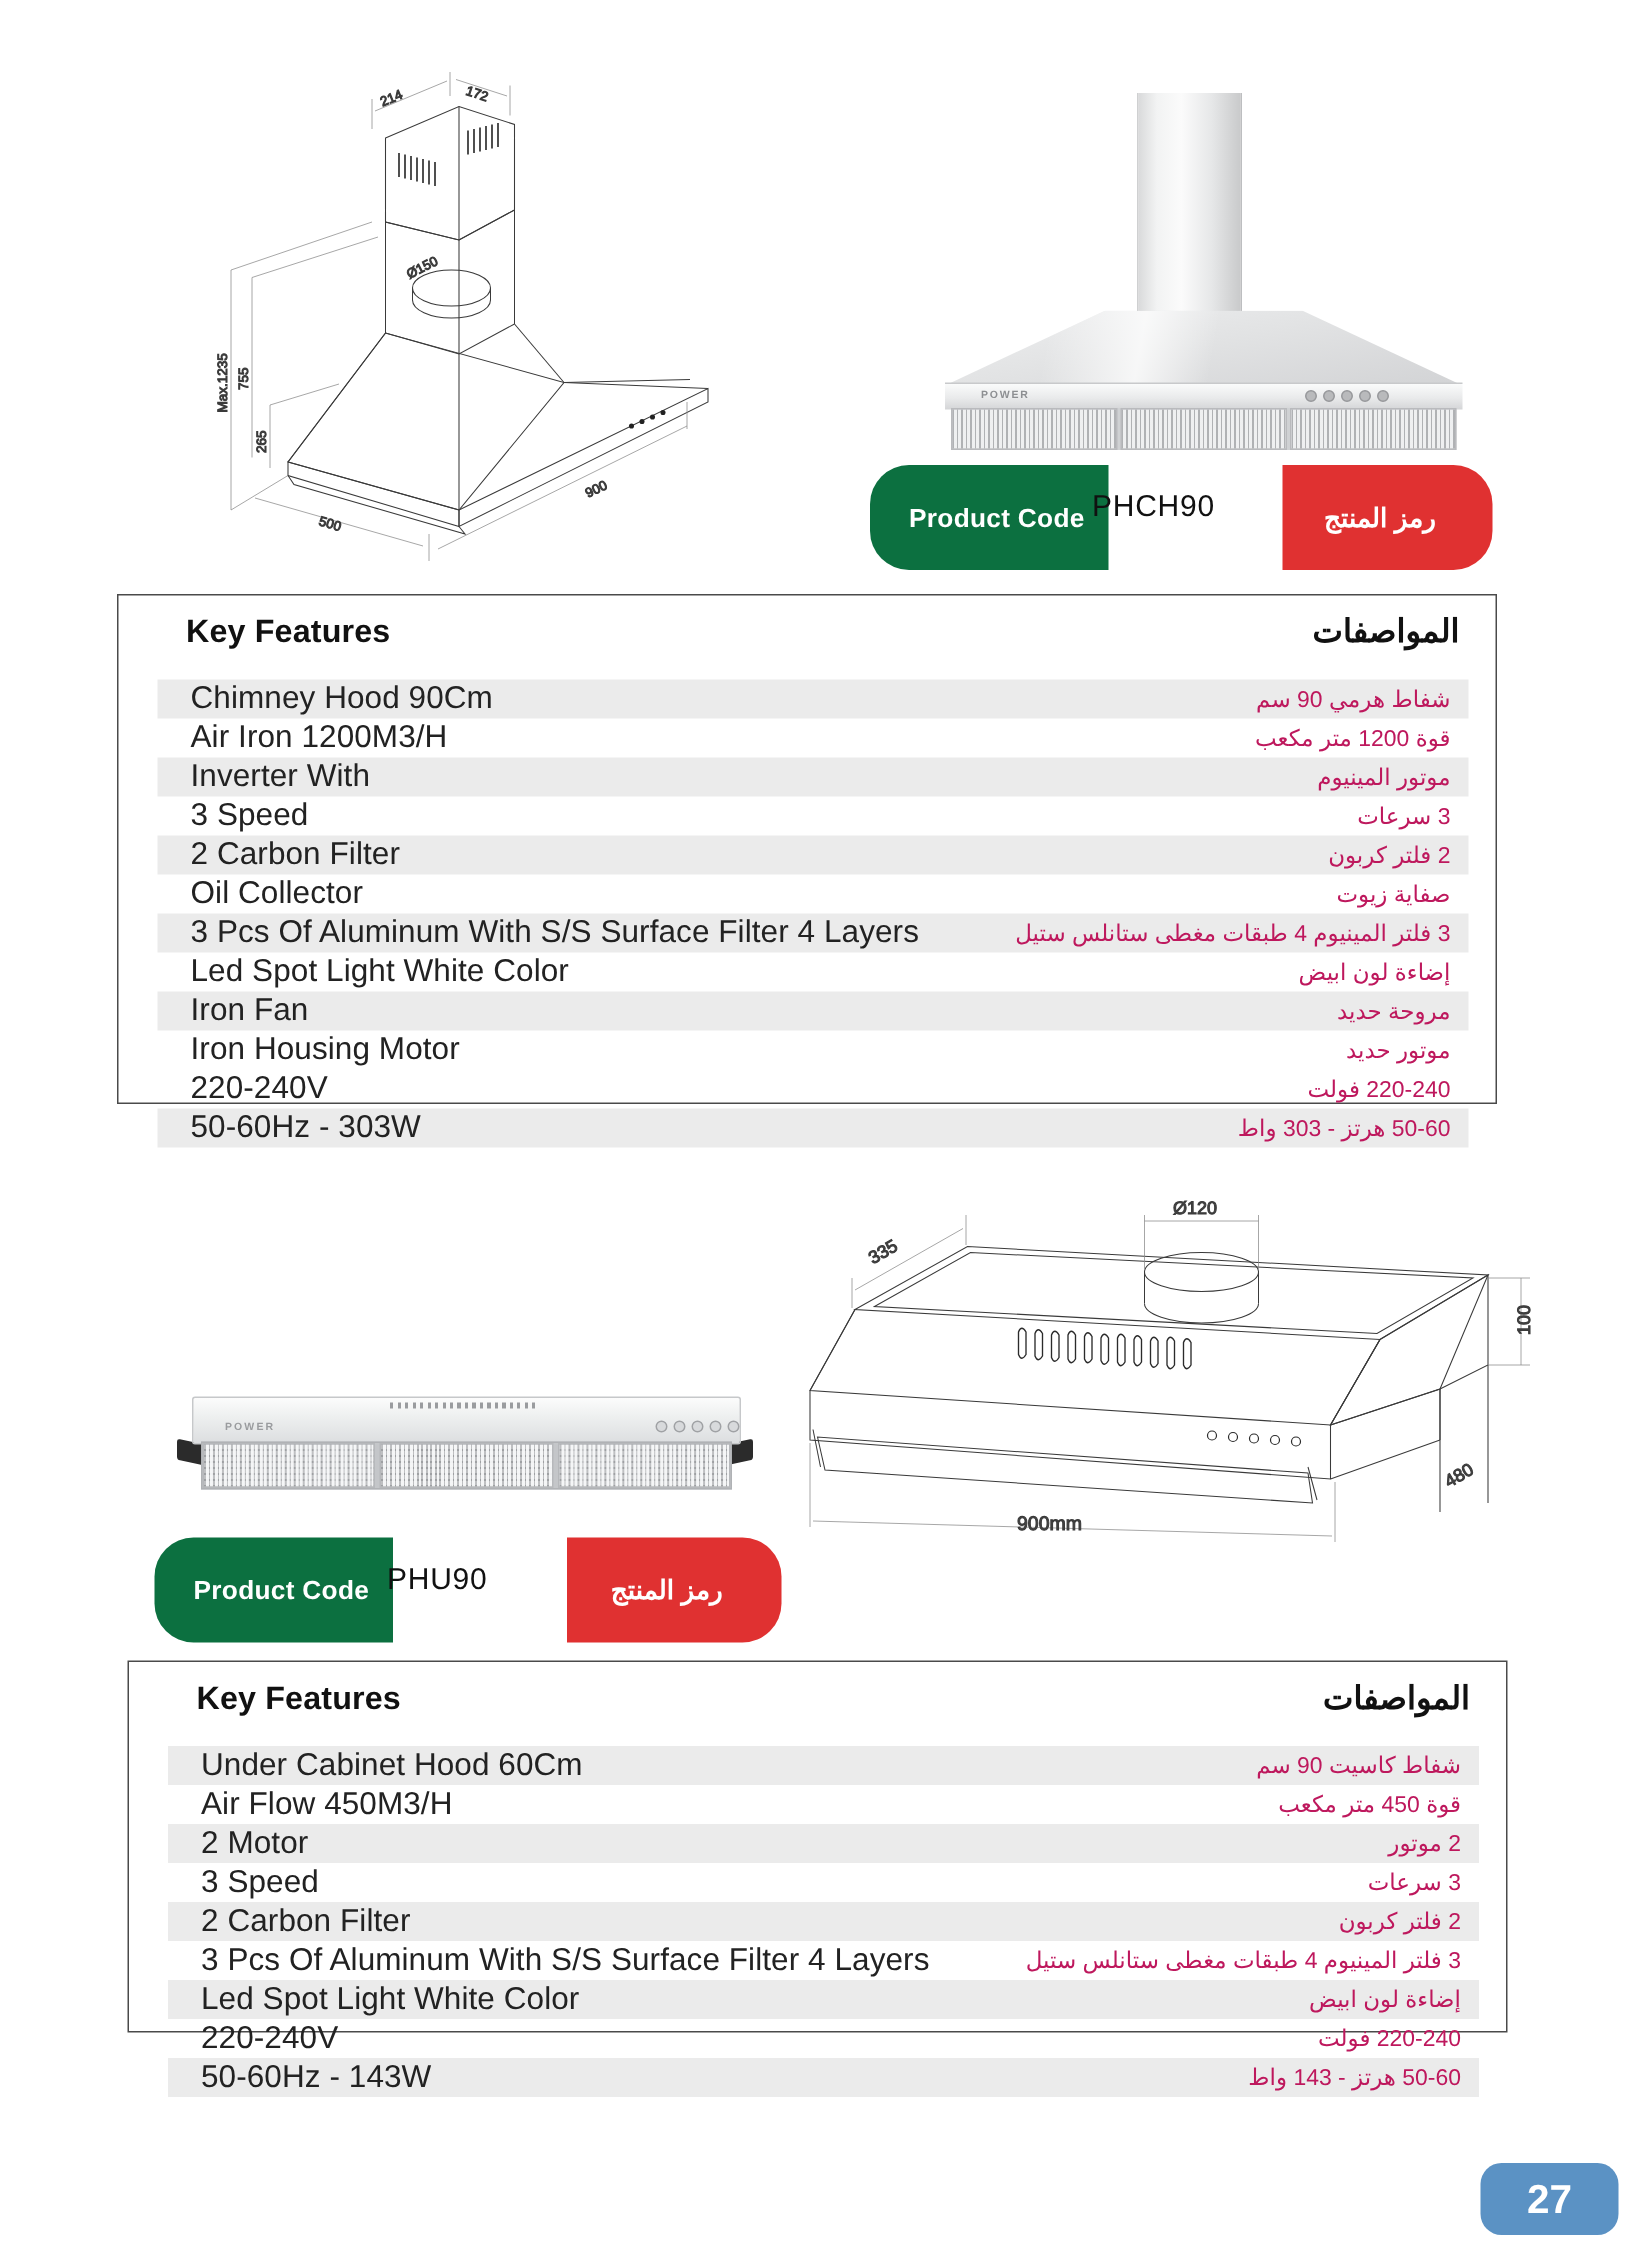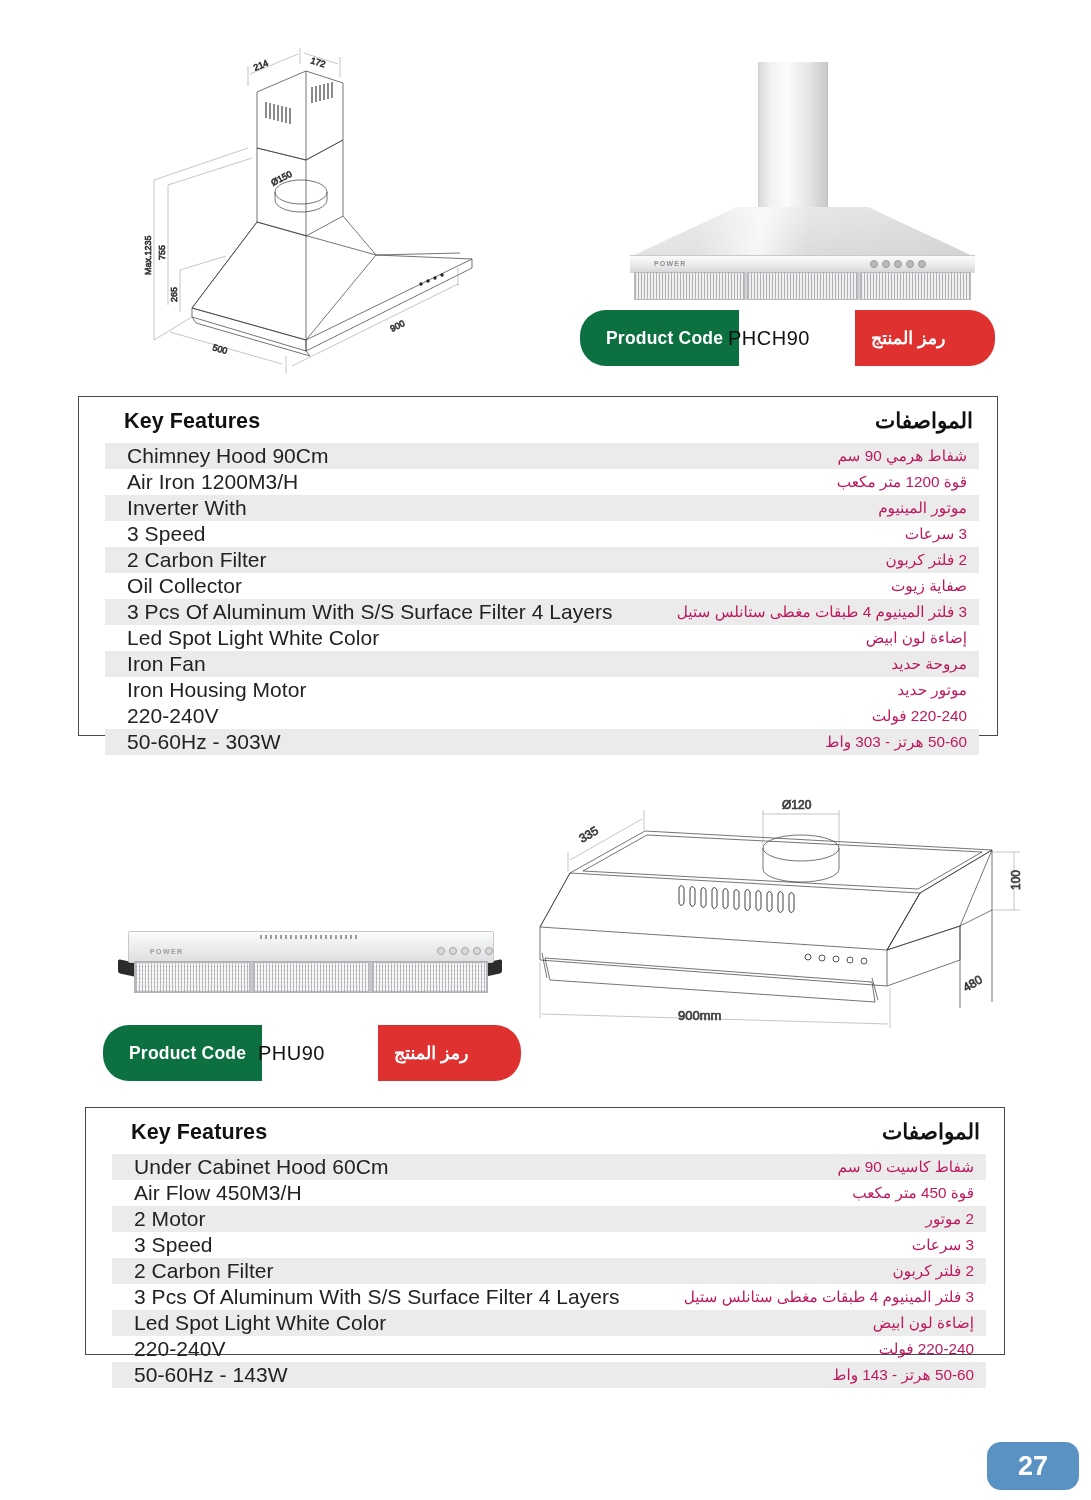"Product Code" .badge { height: 56px -> 70px; justify-content: flex-start -> center }
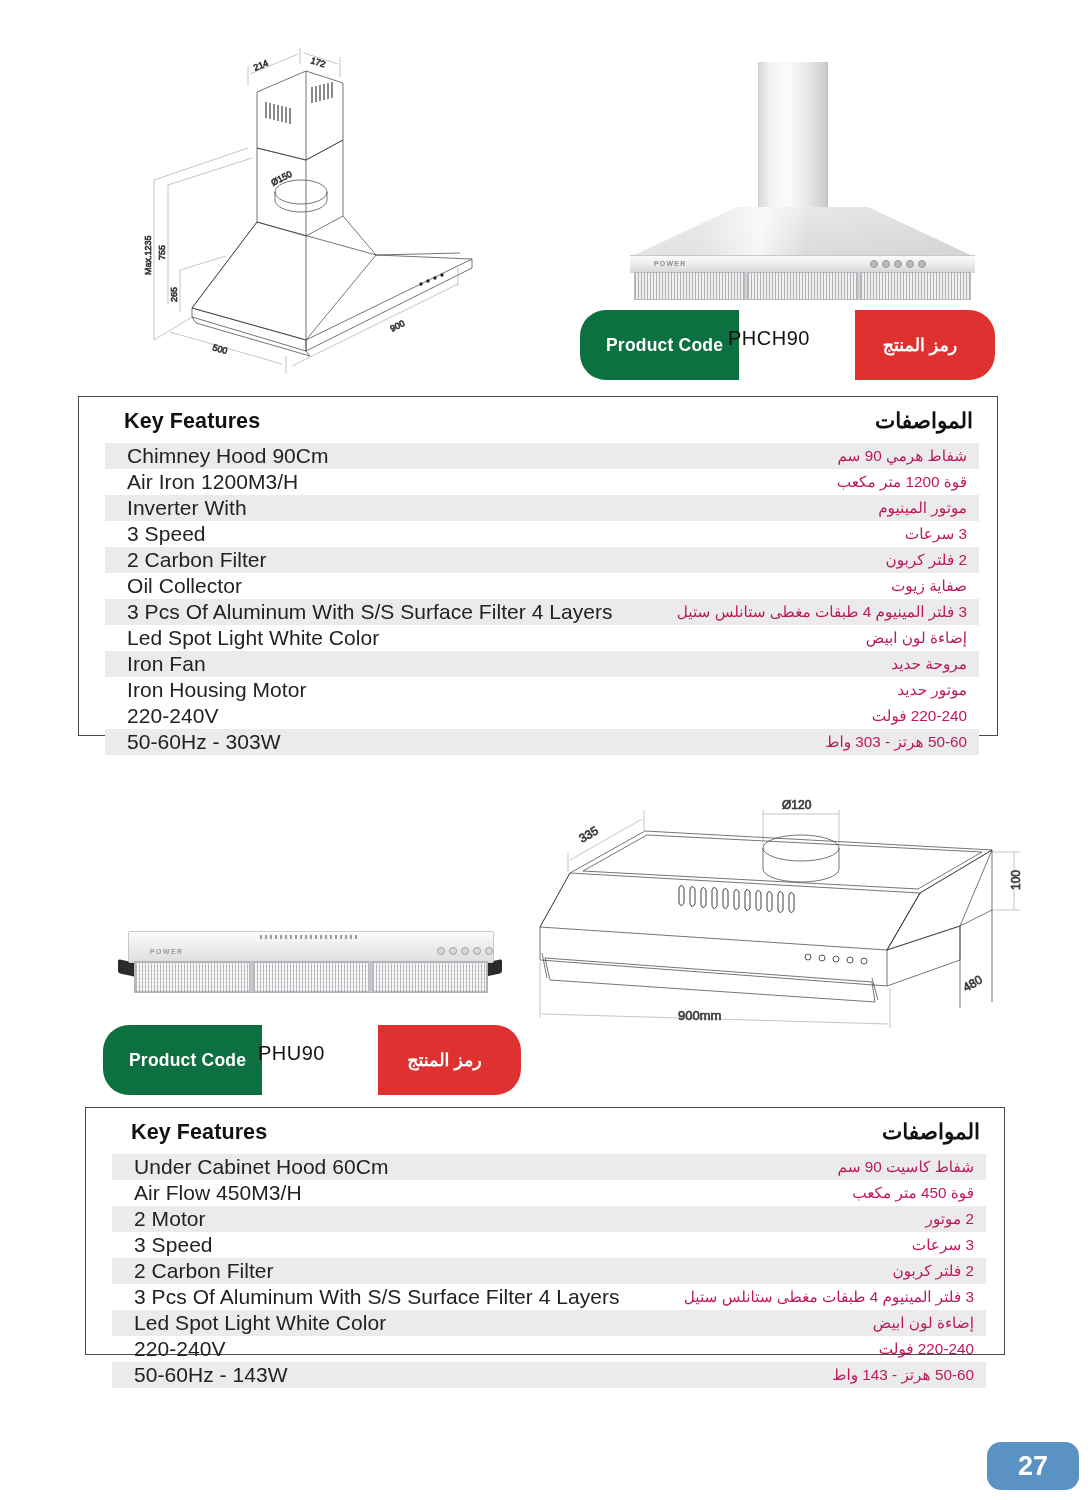"Key Features" .spec-head { padding: 11px 24px 9px 45px -> 11px 24px 19px 45px }
